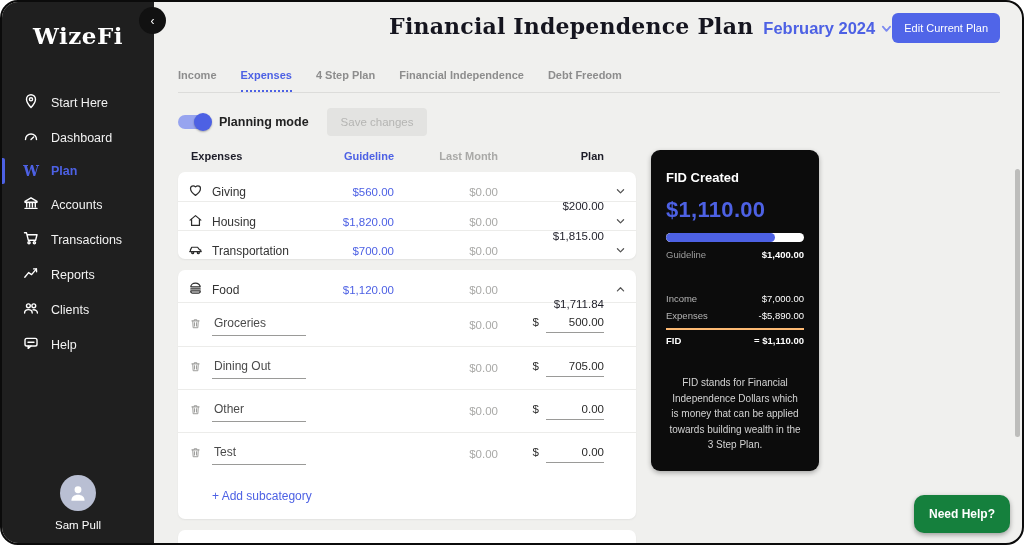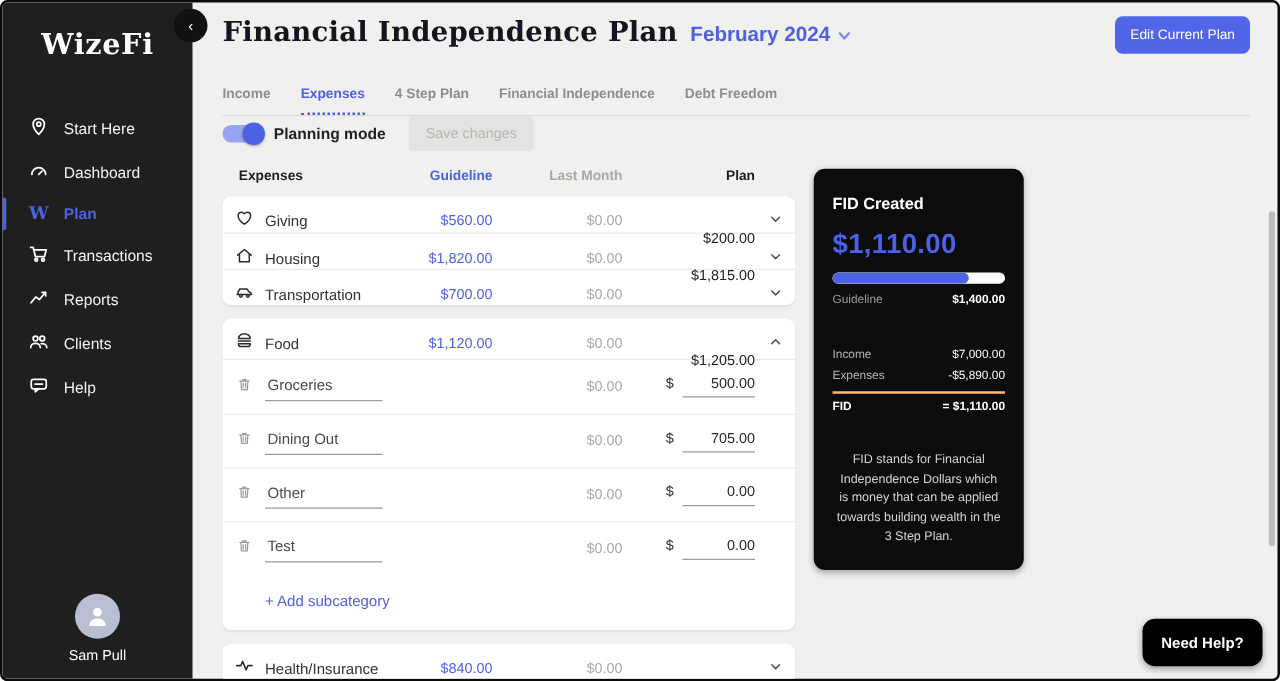"WizeFi" .frame { border-radius: 6px -> 18px }
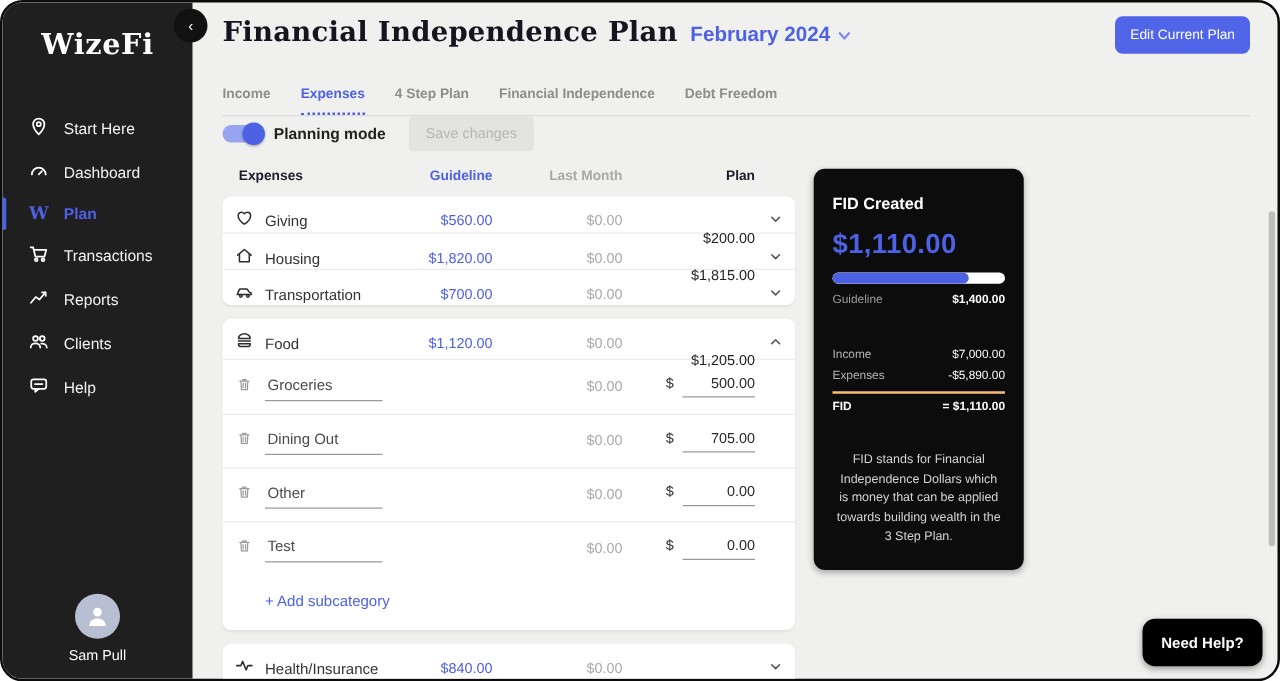"Financial Independence Plan" .topbar { justify-content: space-between -> flex-end }
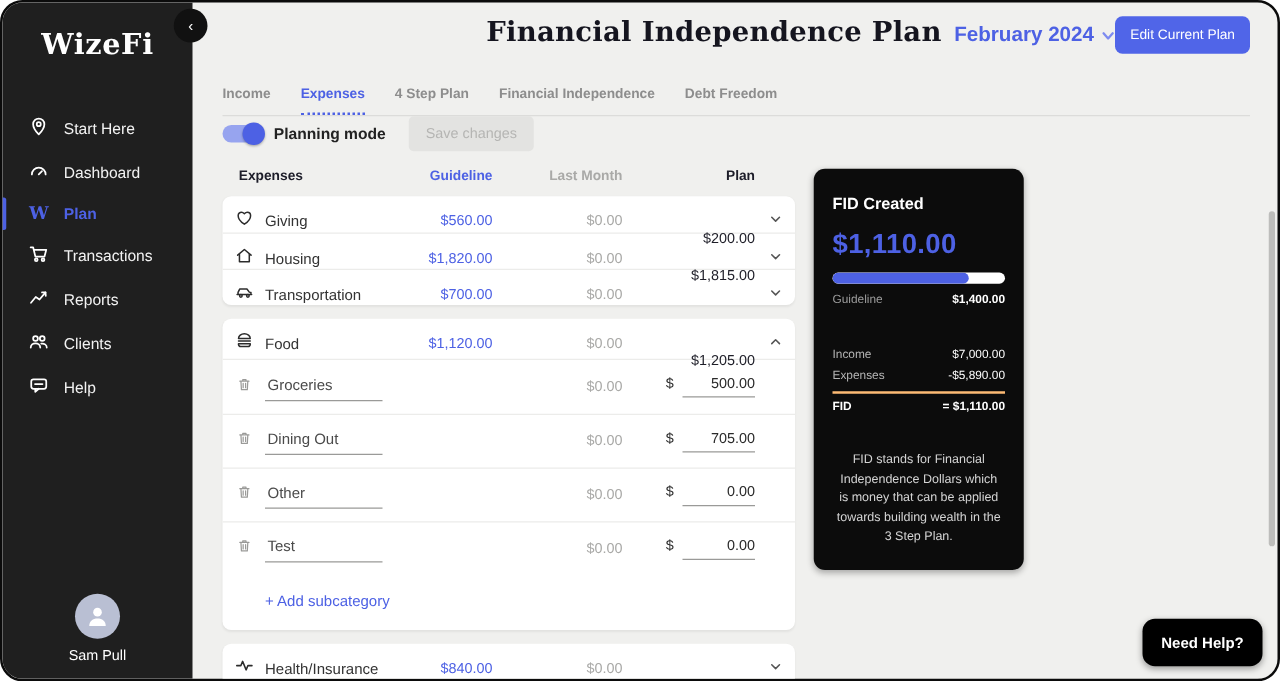"Planning mode" .controls { margin-top: none -> 15px }
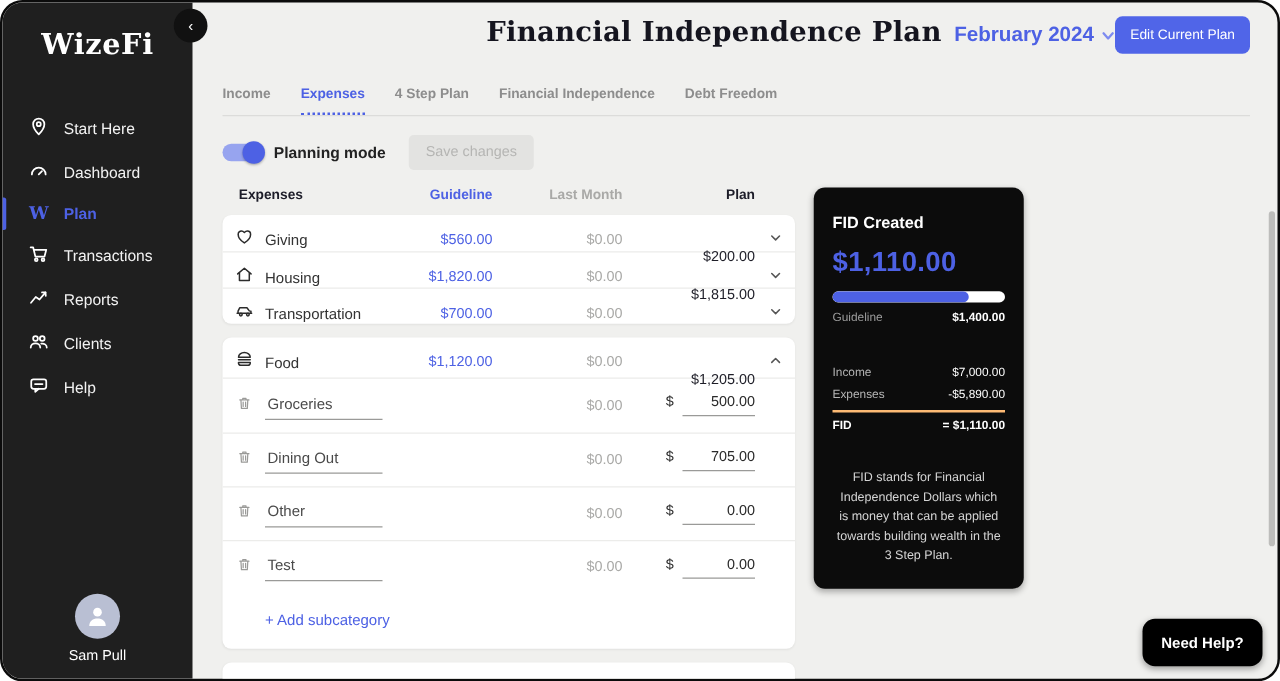"Accounts" div.nav-item { html: none -> <div> <span><svg> <path></path> <line></line> <line></line> <line></line> <line></line> <line></line> </svg></span> <span>Accounts</span> </div> }
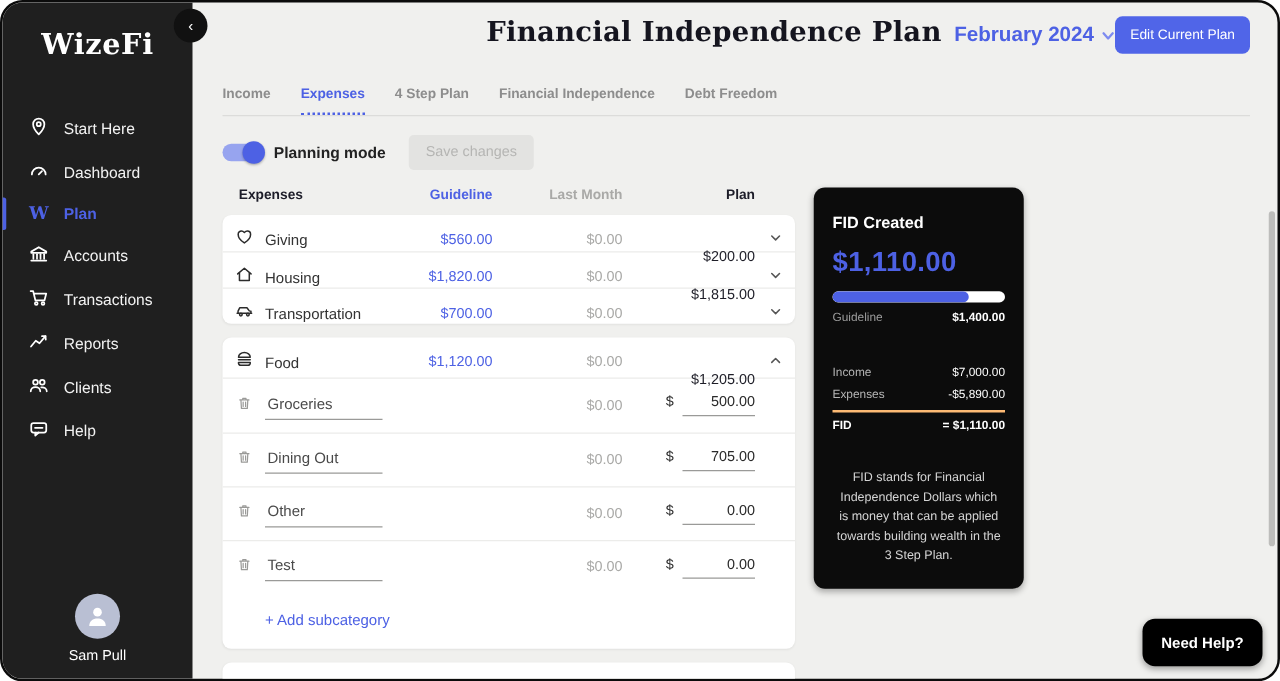"$1,205.00" span.cell { text: $1,205.00 -> $1,711.84 }
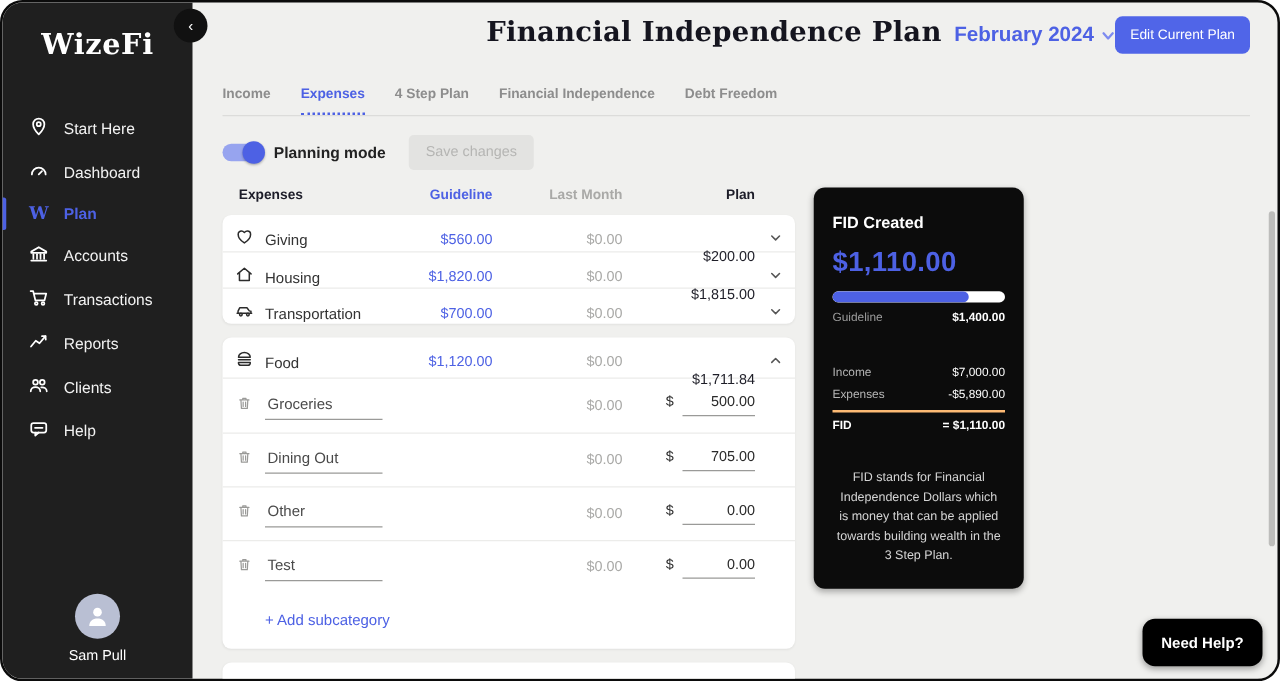"Need Help?" .need-help { background: #000000 -> #15803d }
